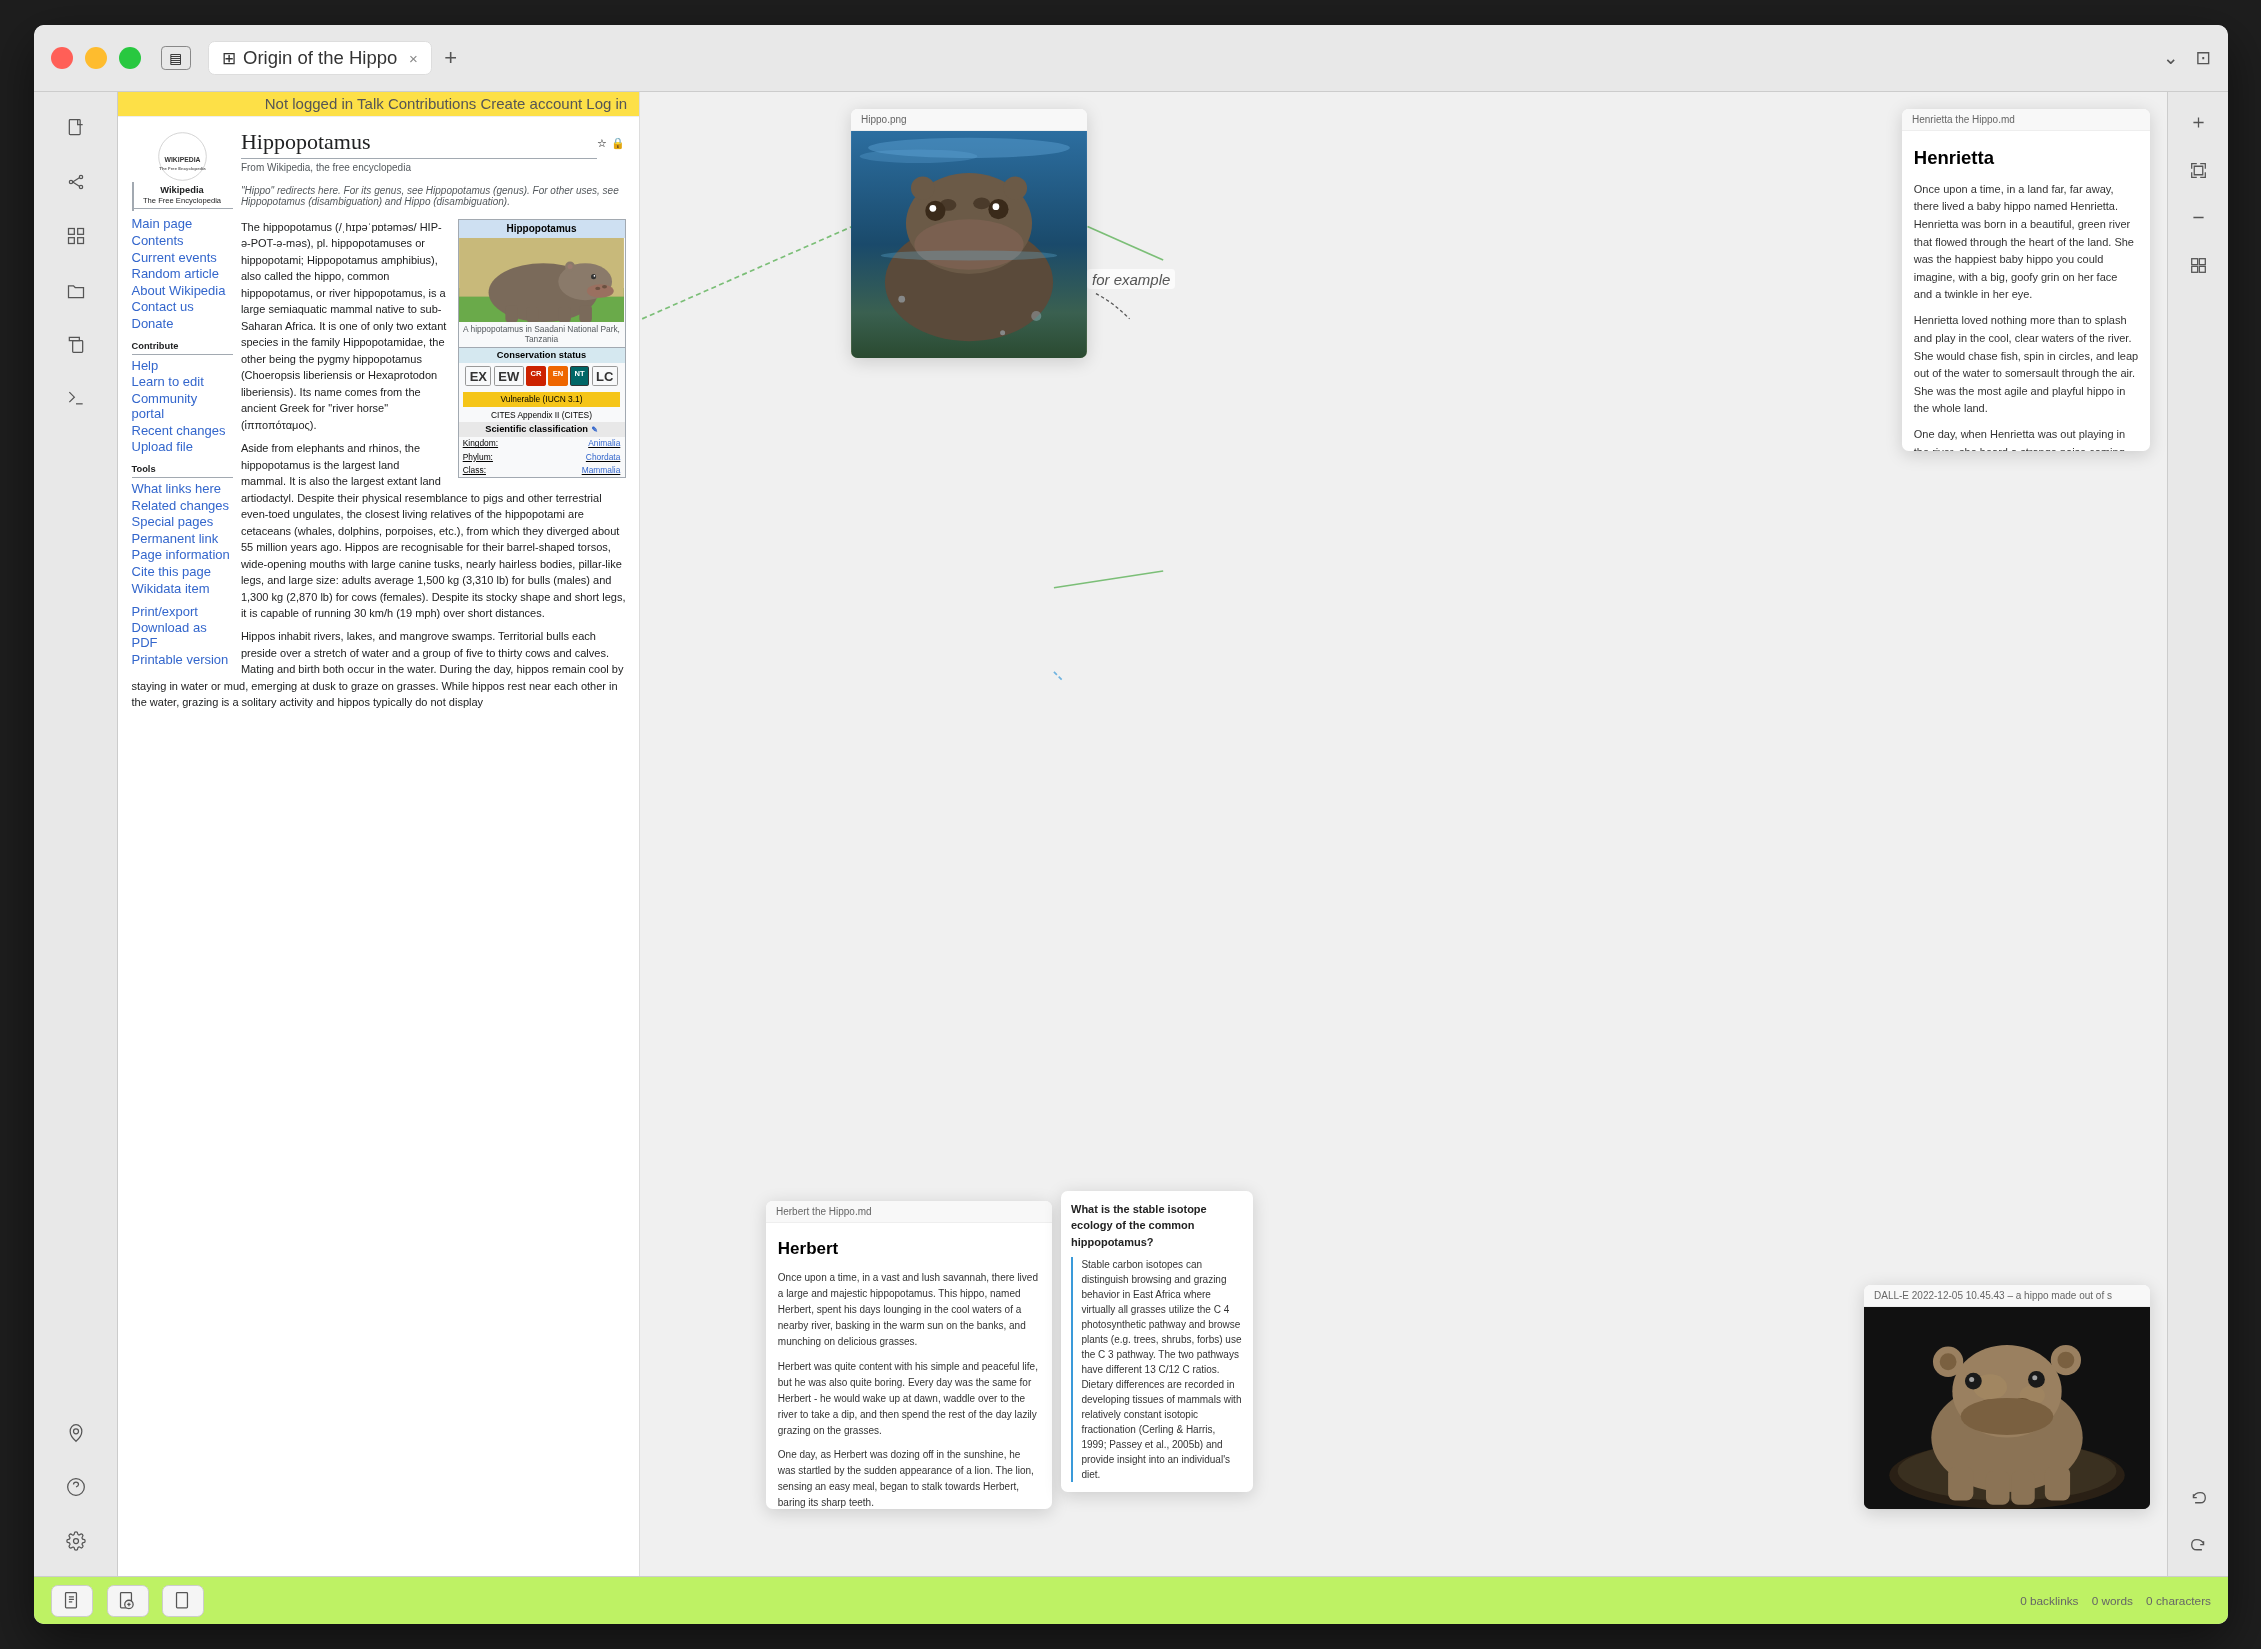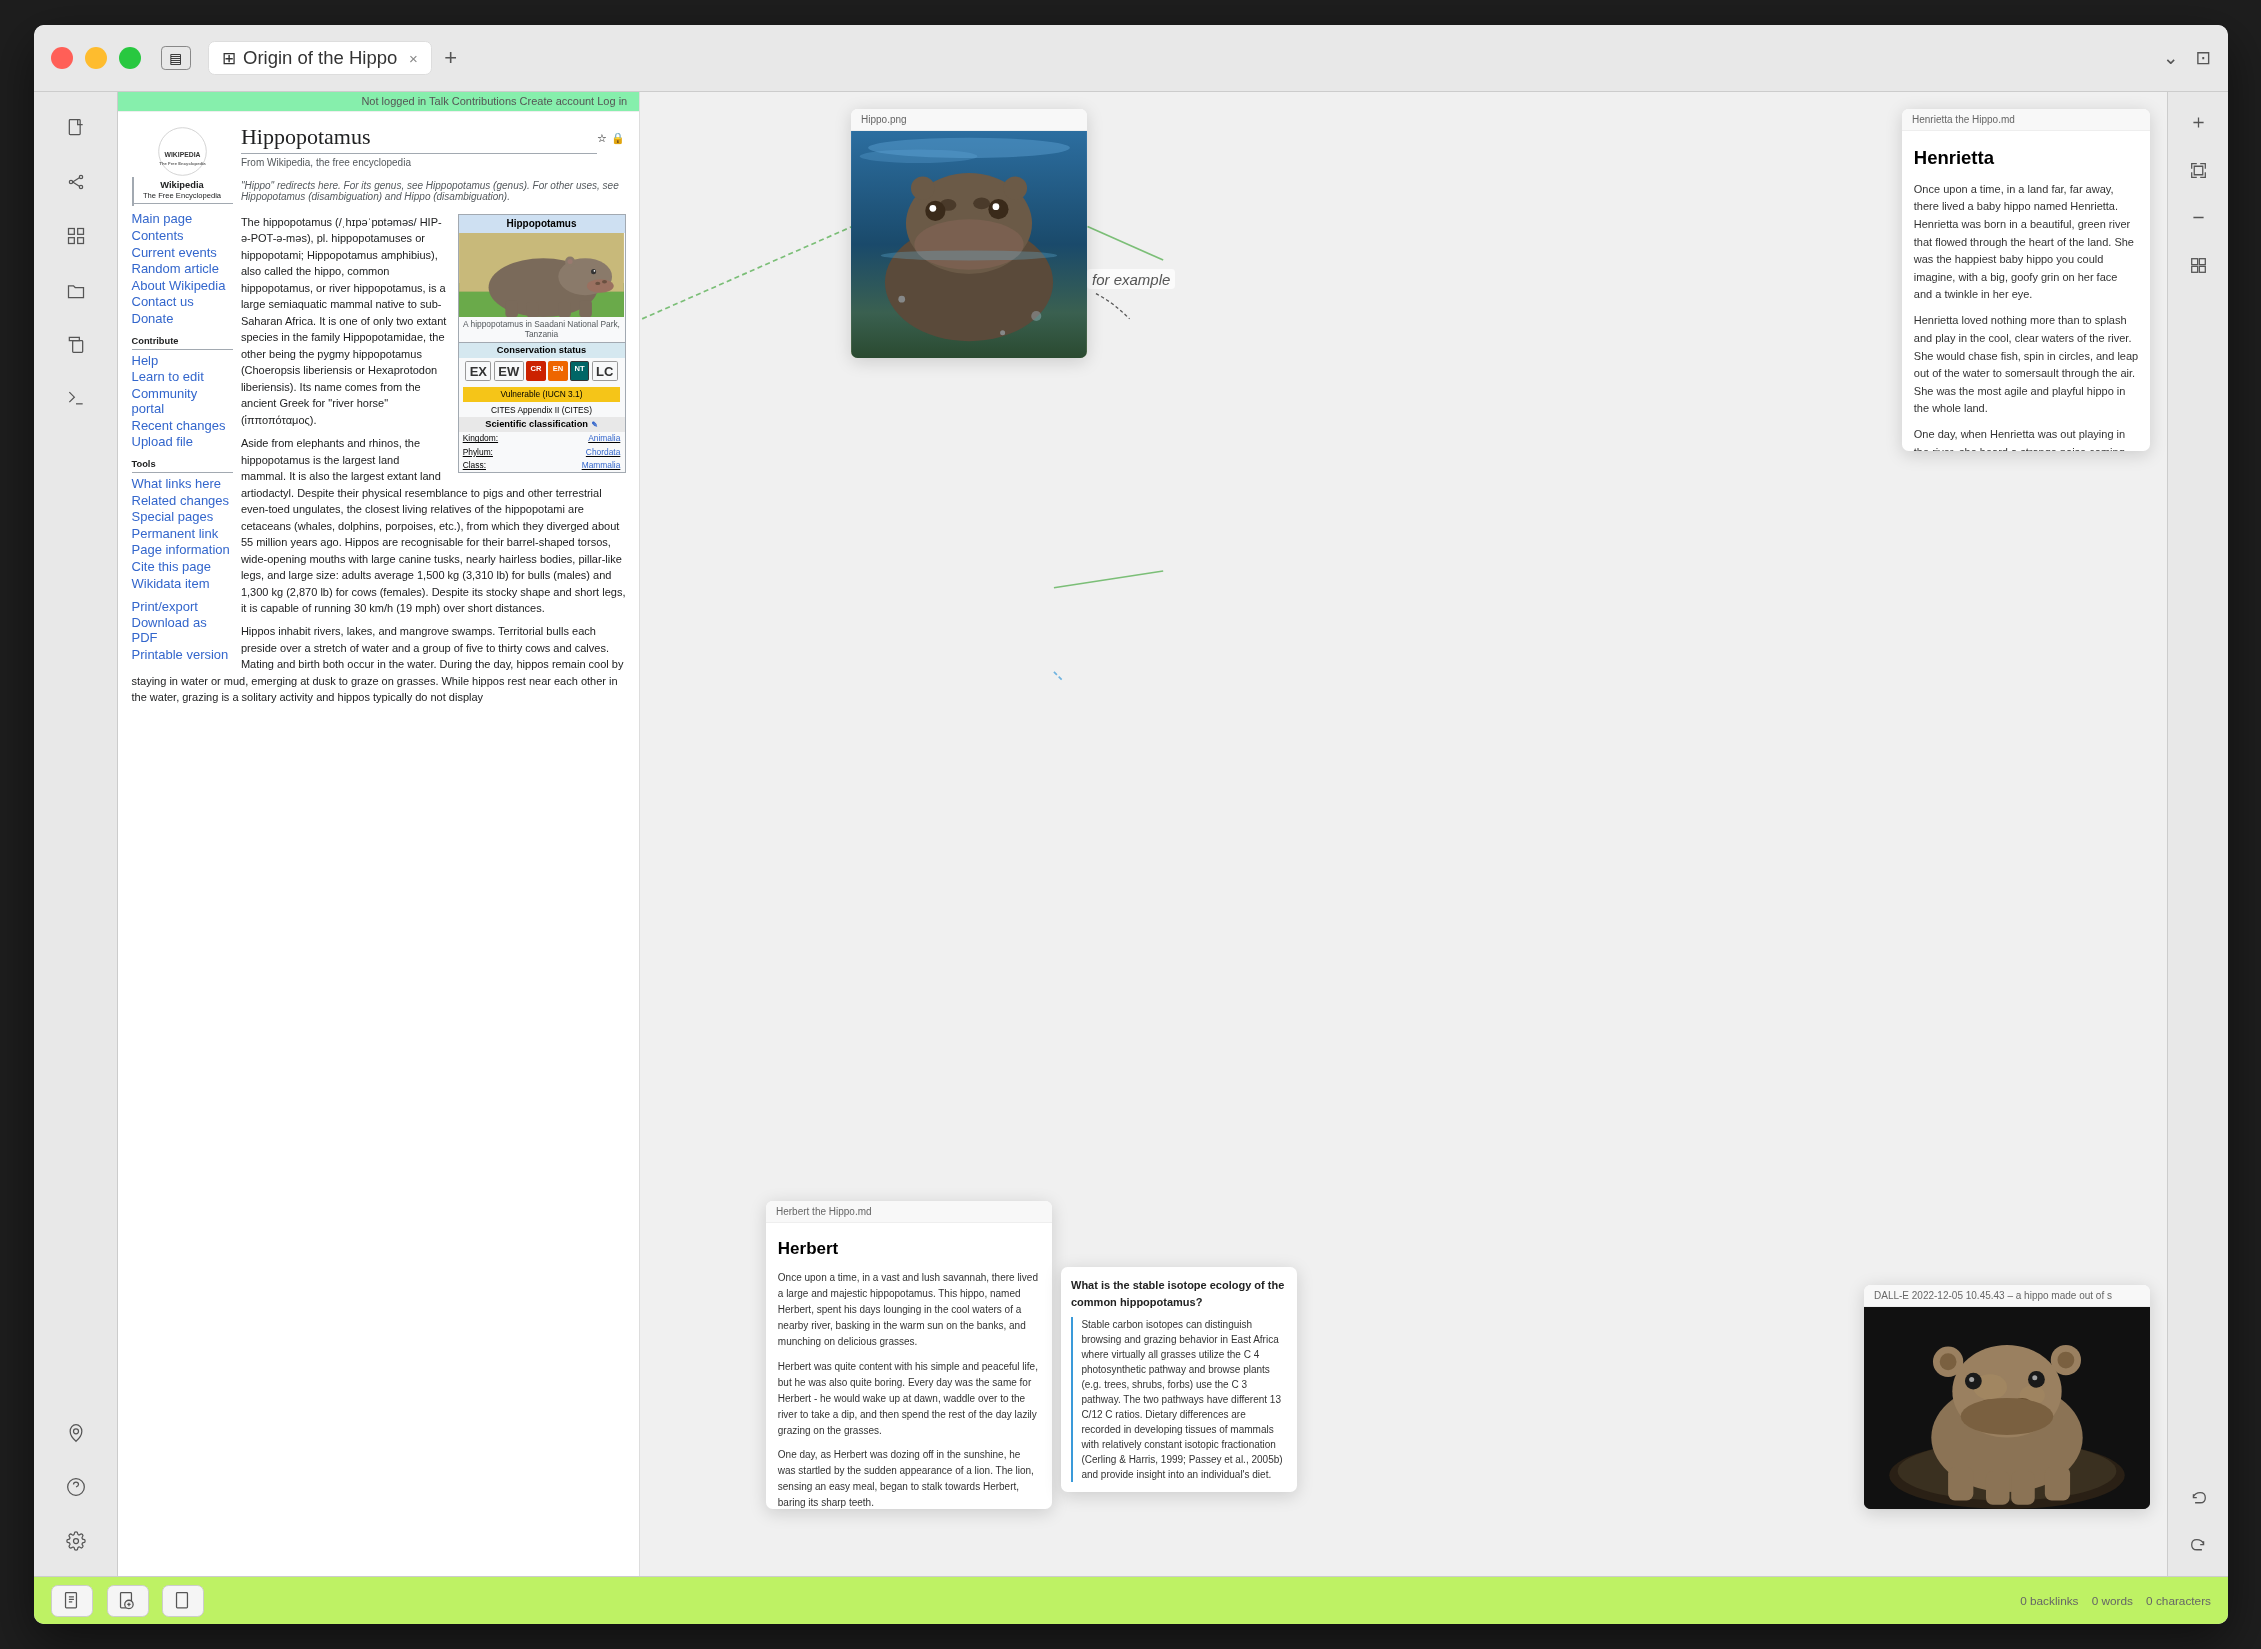"Not logged in Talk Contributions" .wiki-user-bar { background: #86efac -> #fde047; font-size: 11px -> 15px }
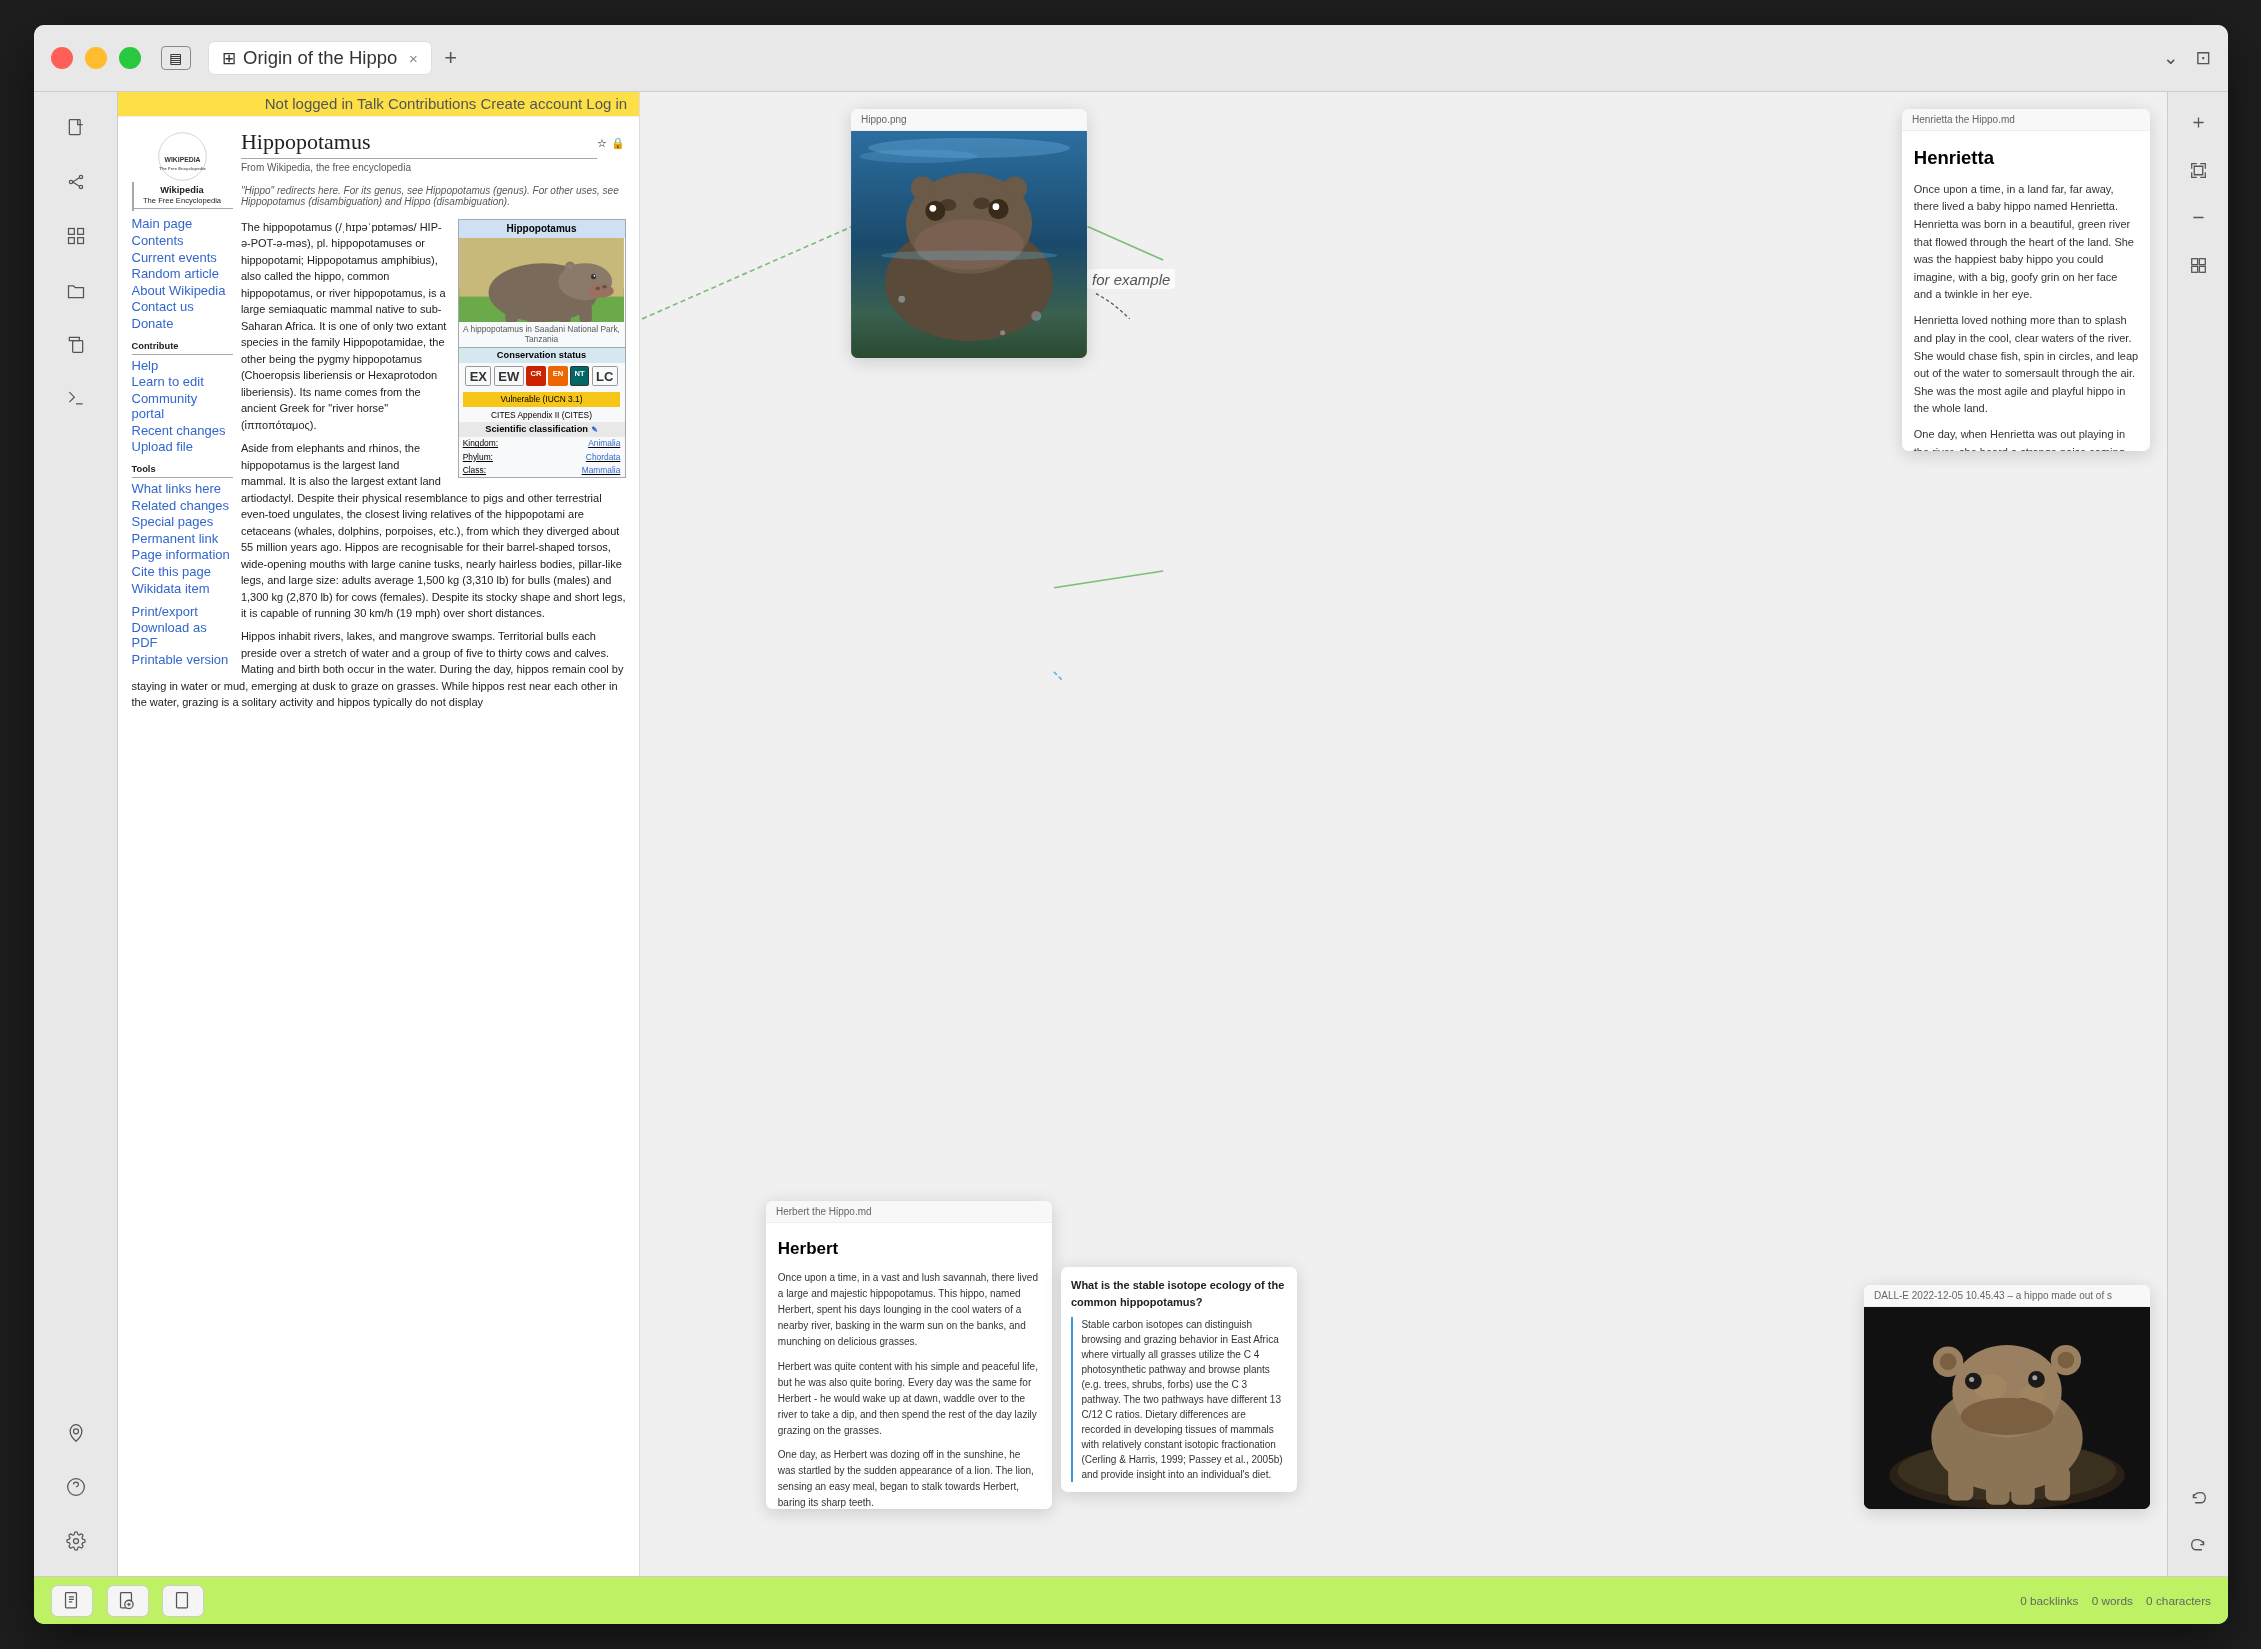"What is the stable isotope" .isotope-card { width: 236px -> 192px }
